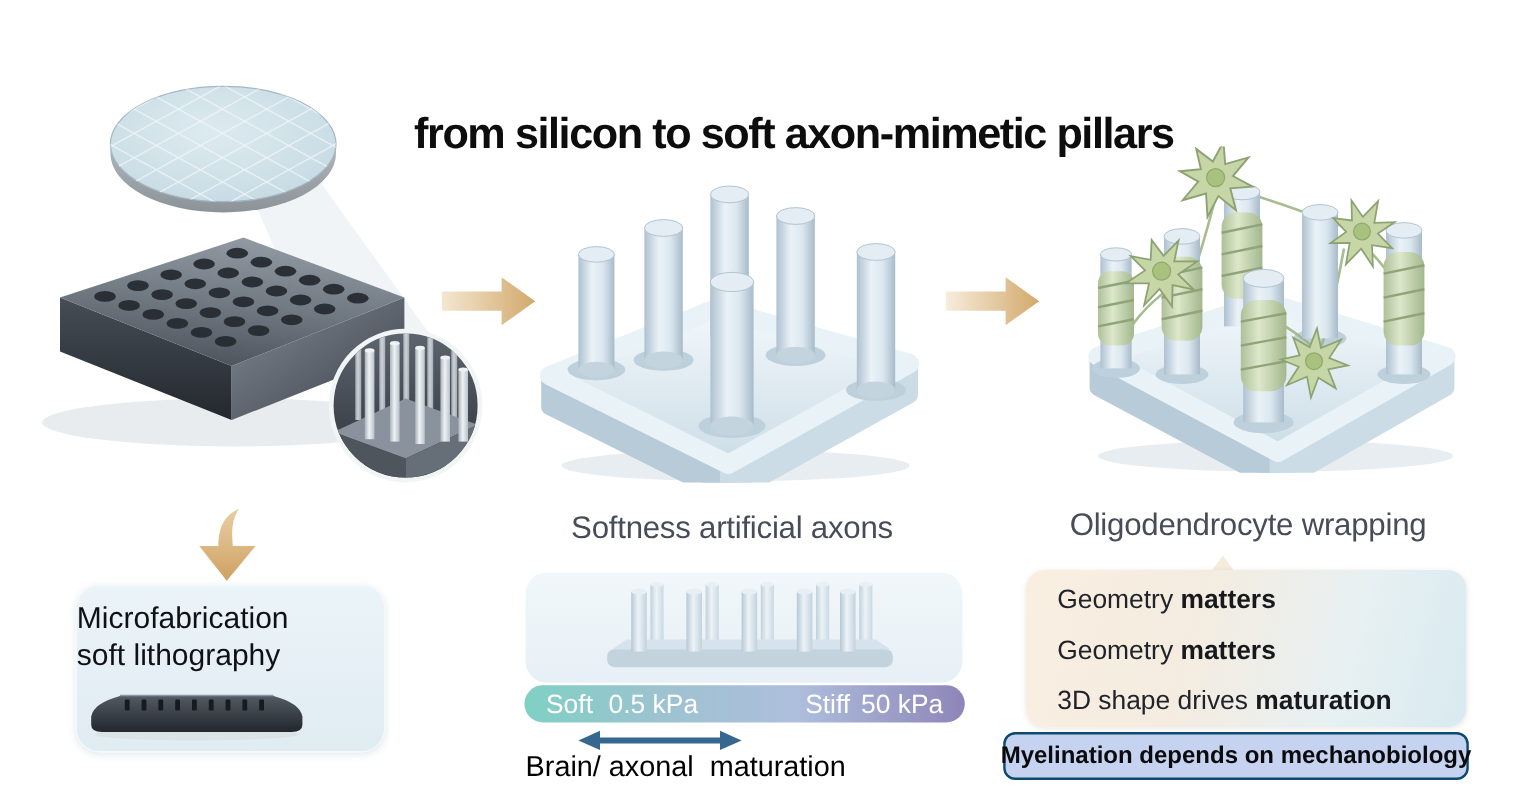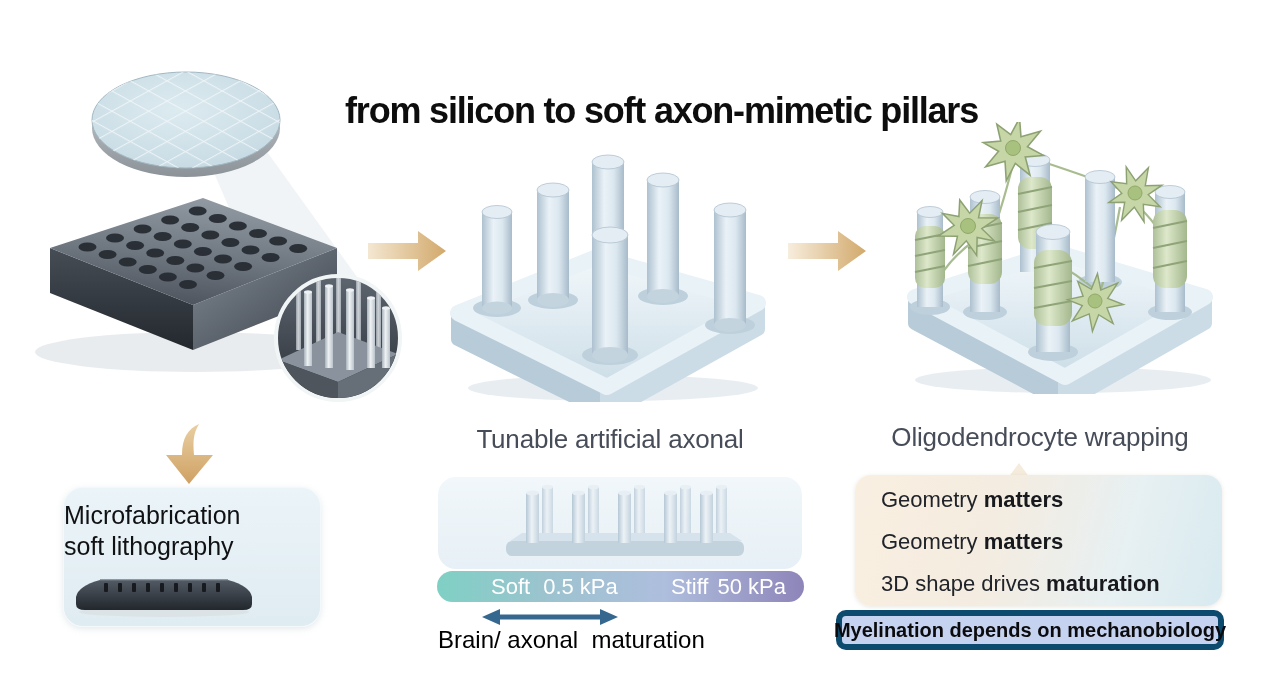"Tunable artificial axonal" div.abs { text: Tunable artificial axonal -> Softness artificial axons }
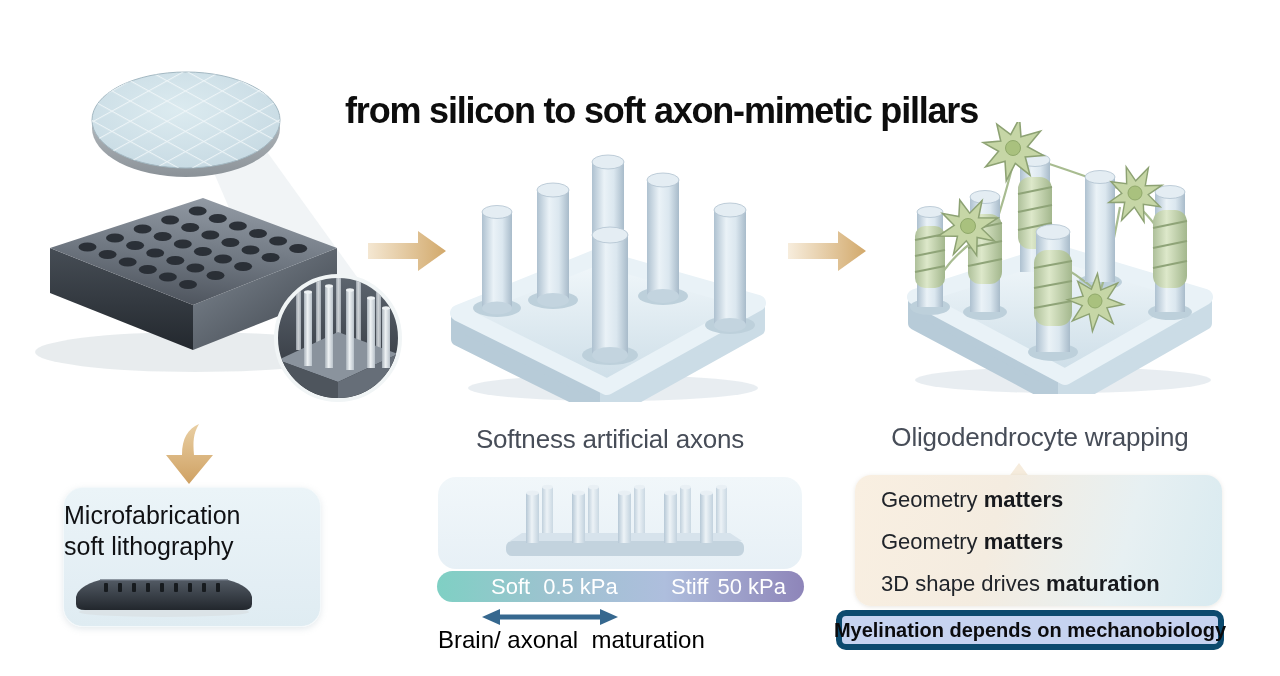"Soft" .grad-bar .grp { margin-left: 36px -> none }
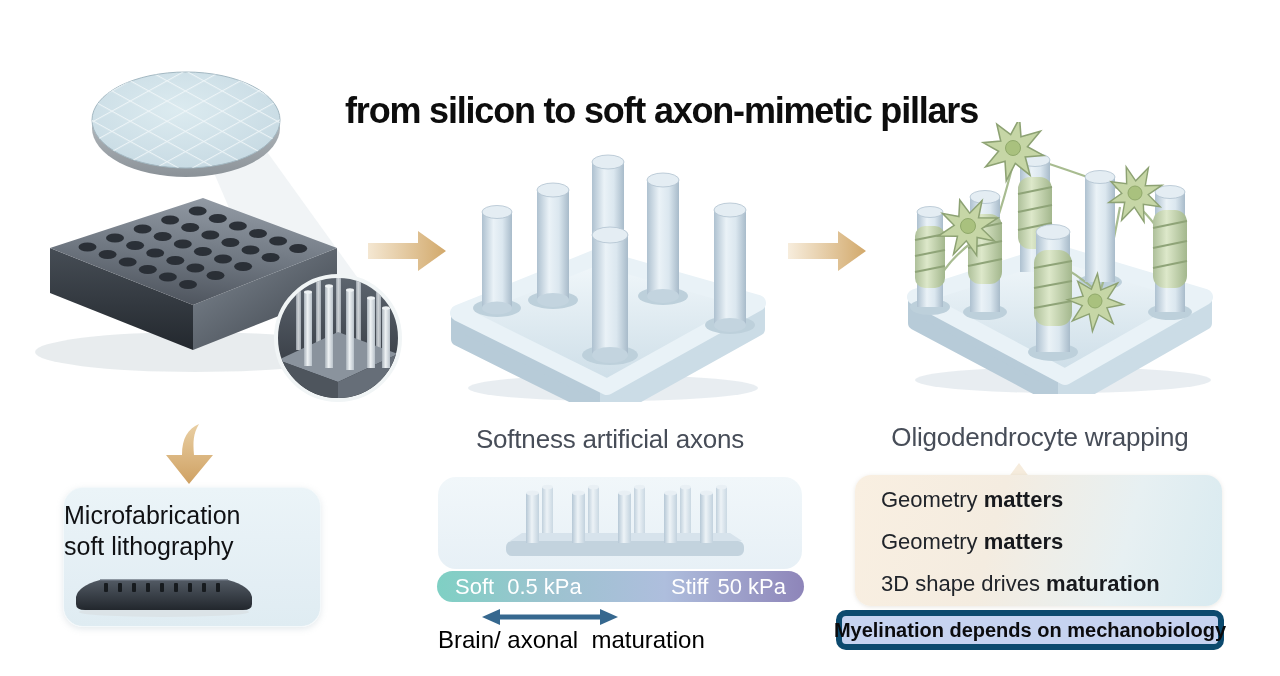"Myelination depends on mechanobiology" .banner { border: 6px solid #0c4a6e -> 2px solid #0c4a6e }
